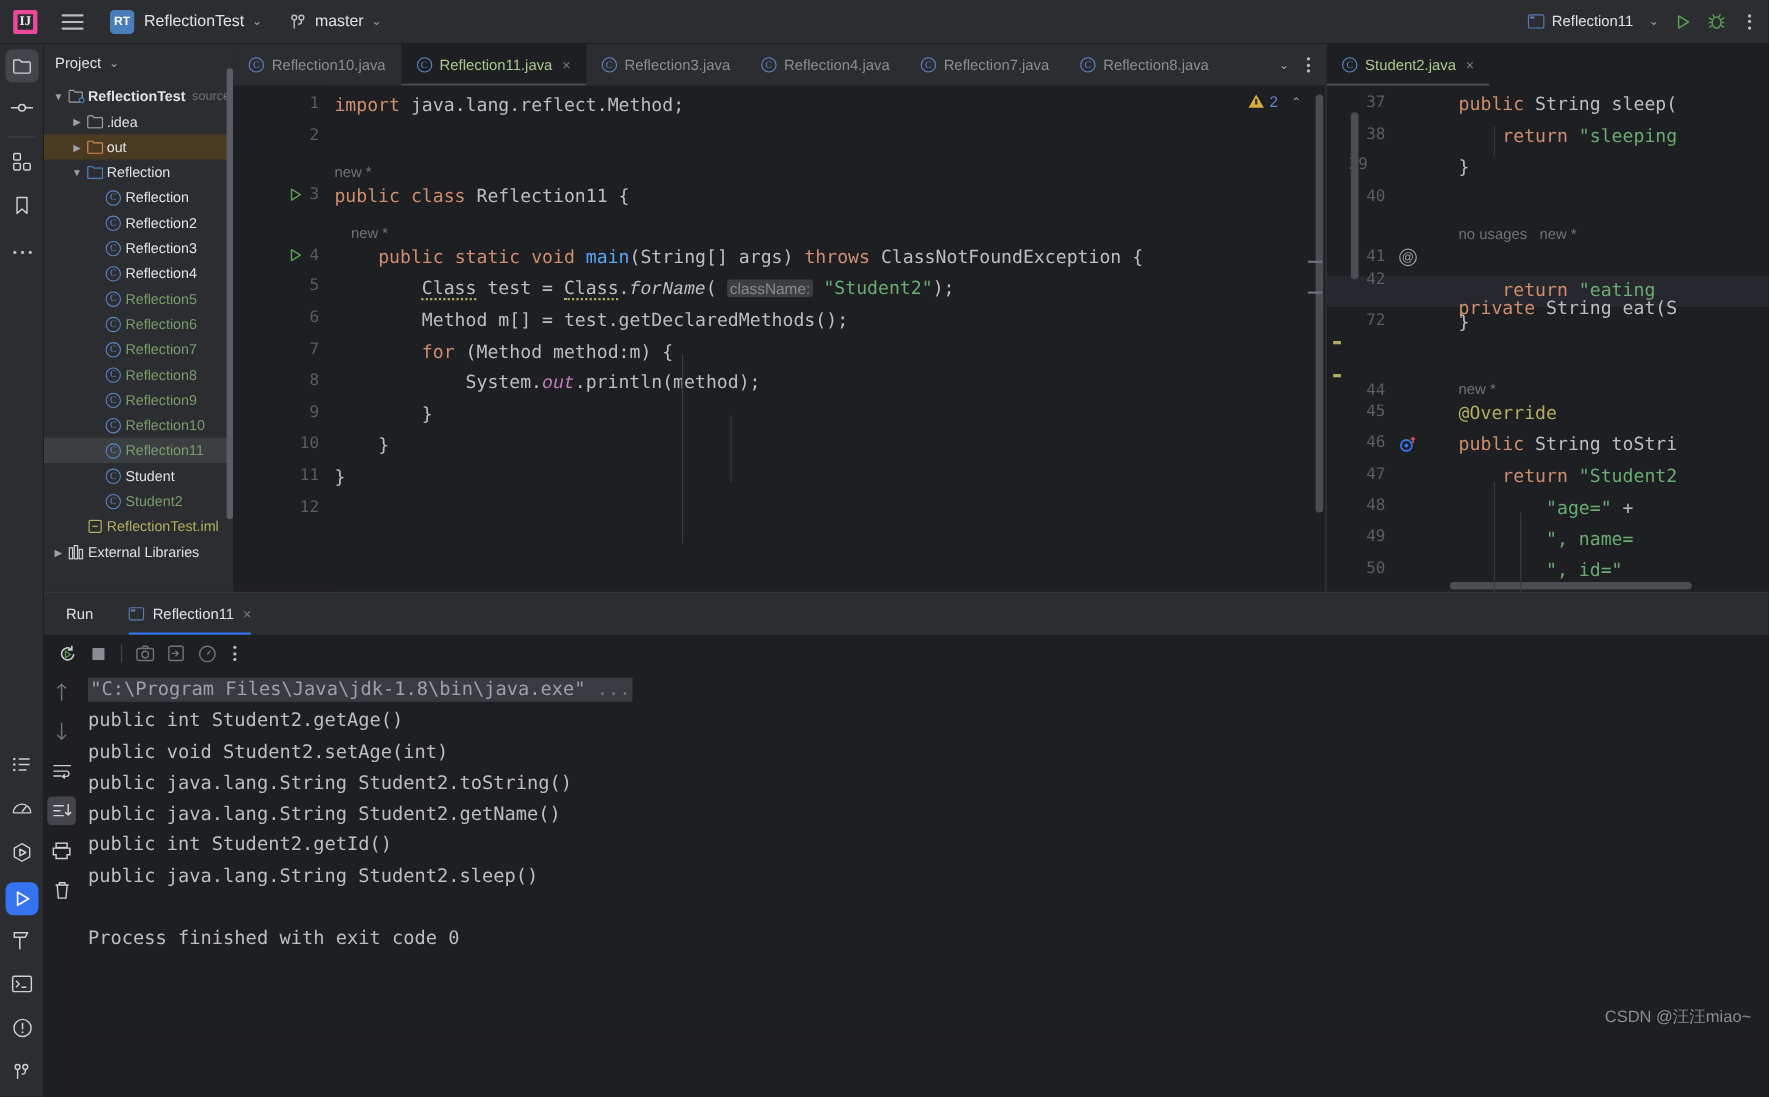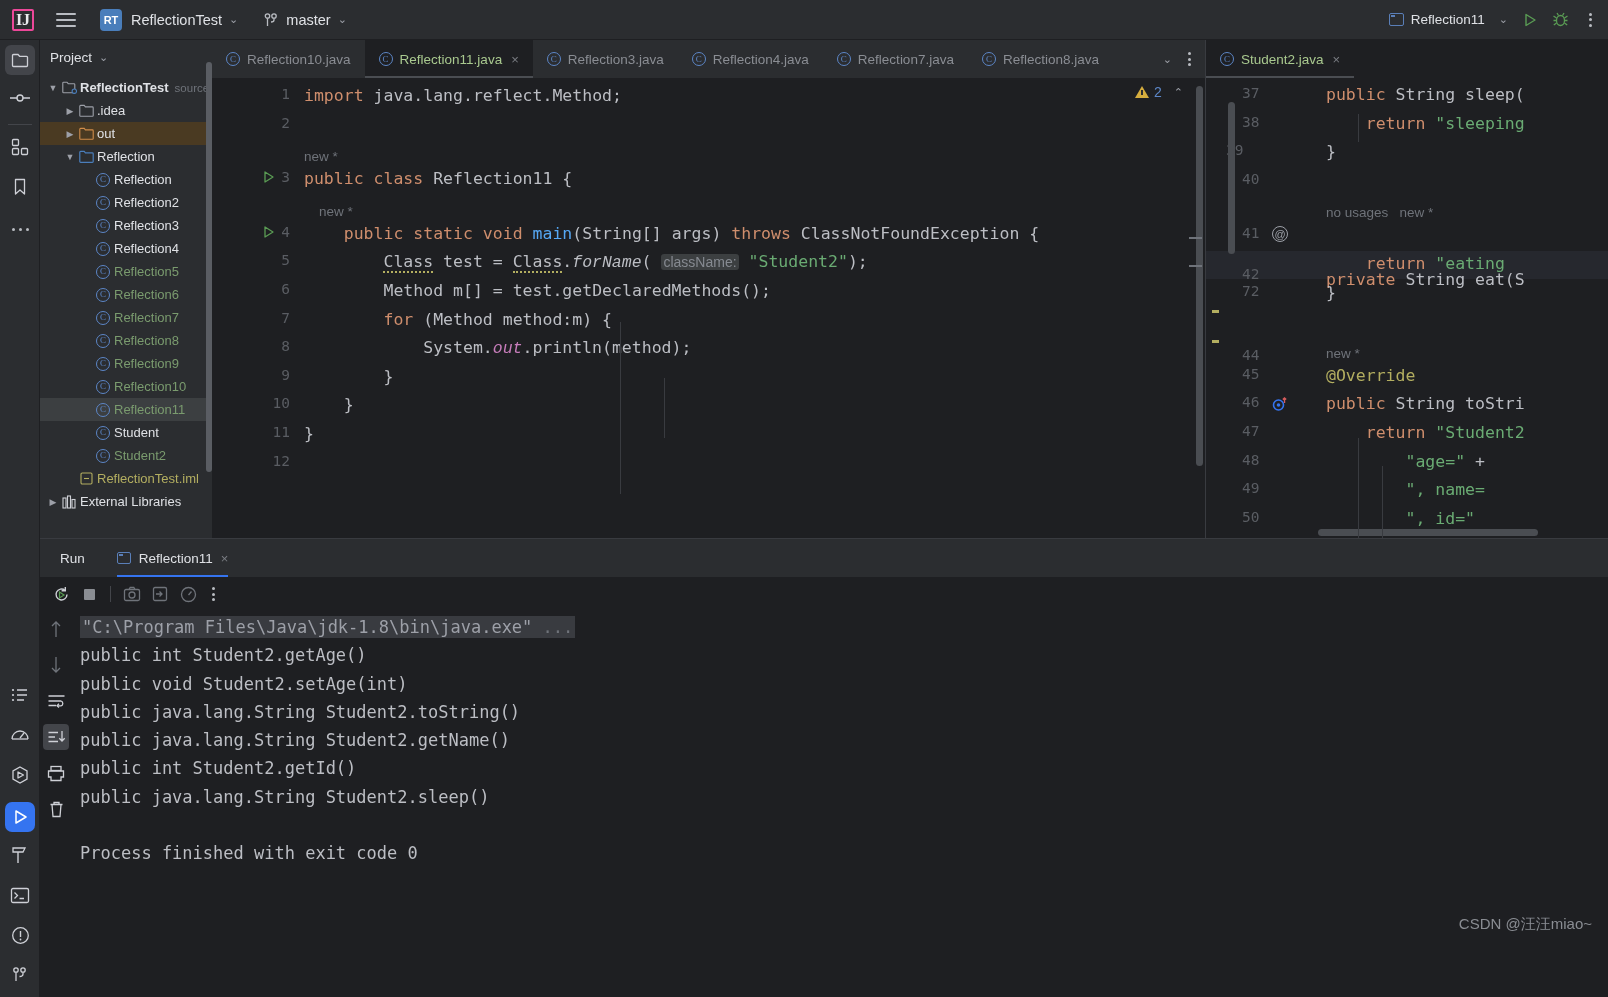"IJ" .ij-logo { border: 2px solid #ec4899 -> 4px solid #ec4899; font-size: 16px -> 12px }
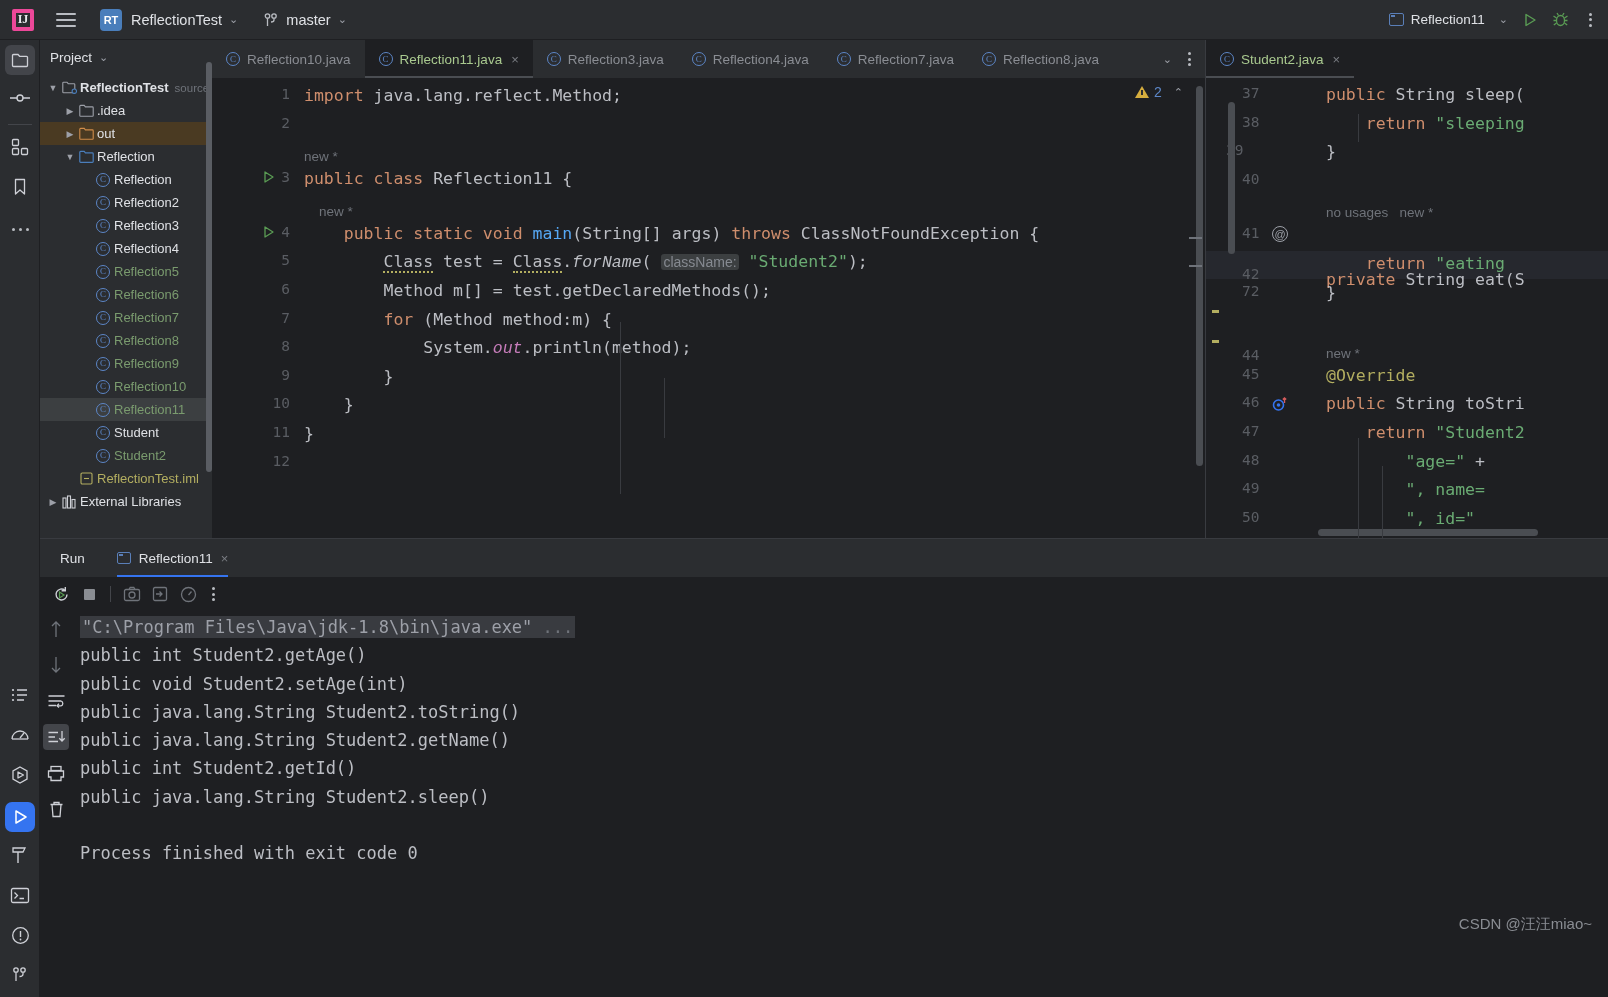"42" div.ln { top: 188px -> 168px }
